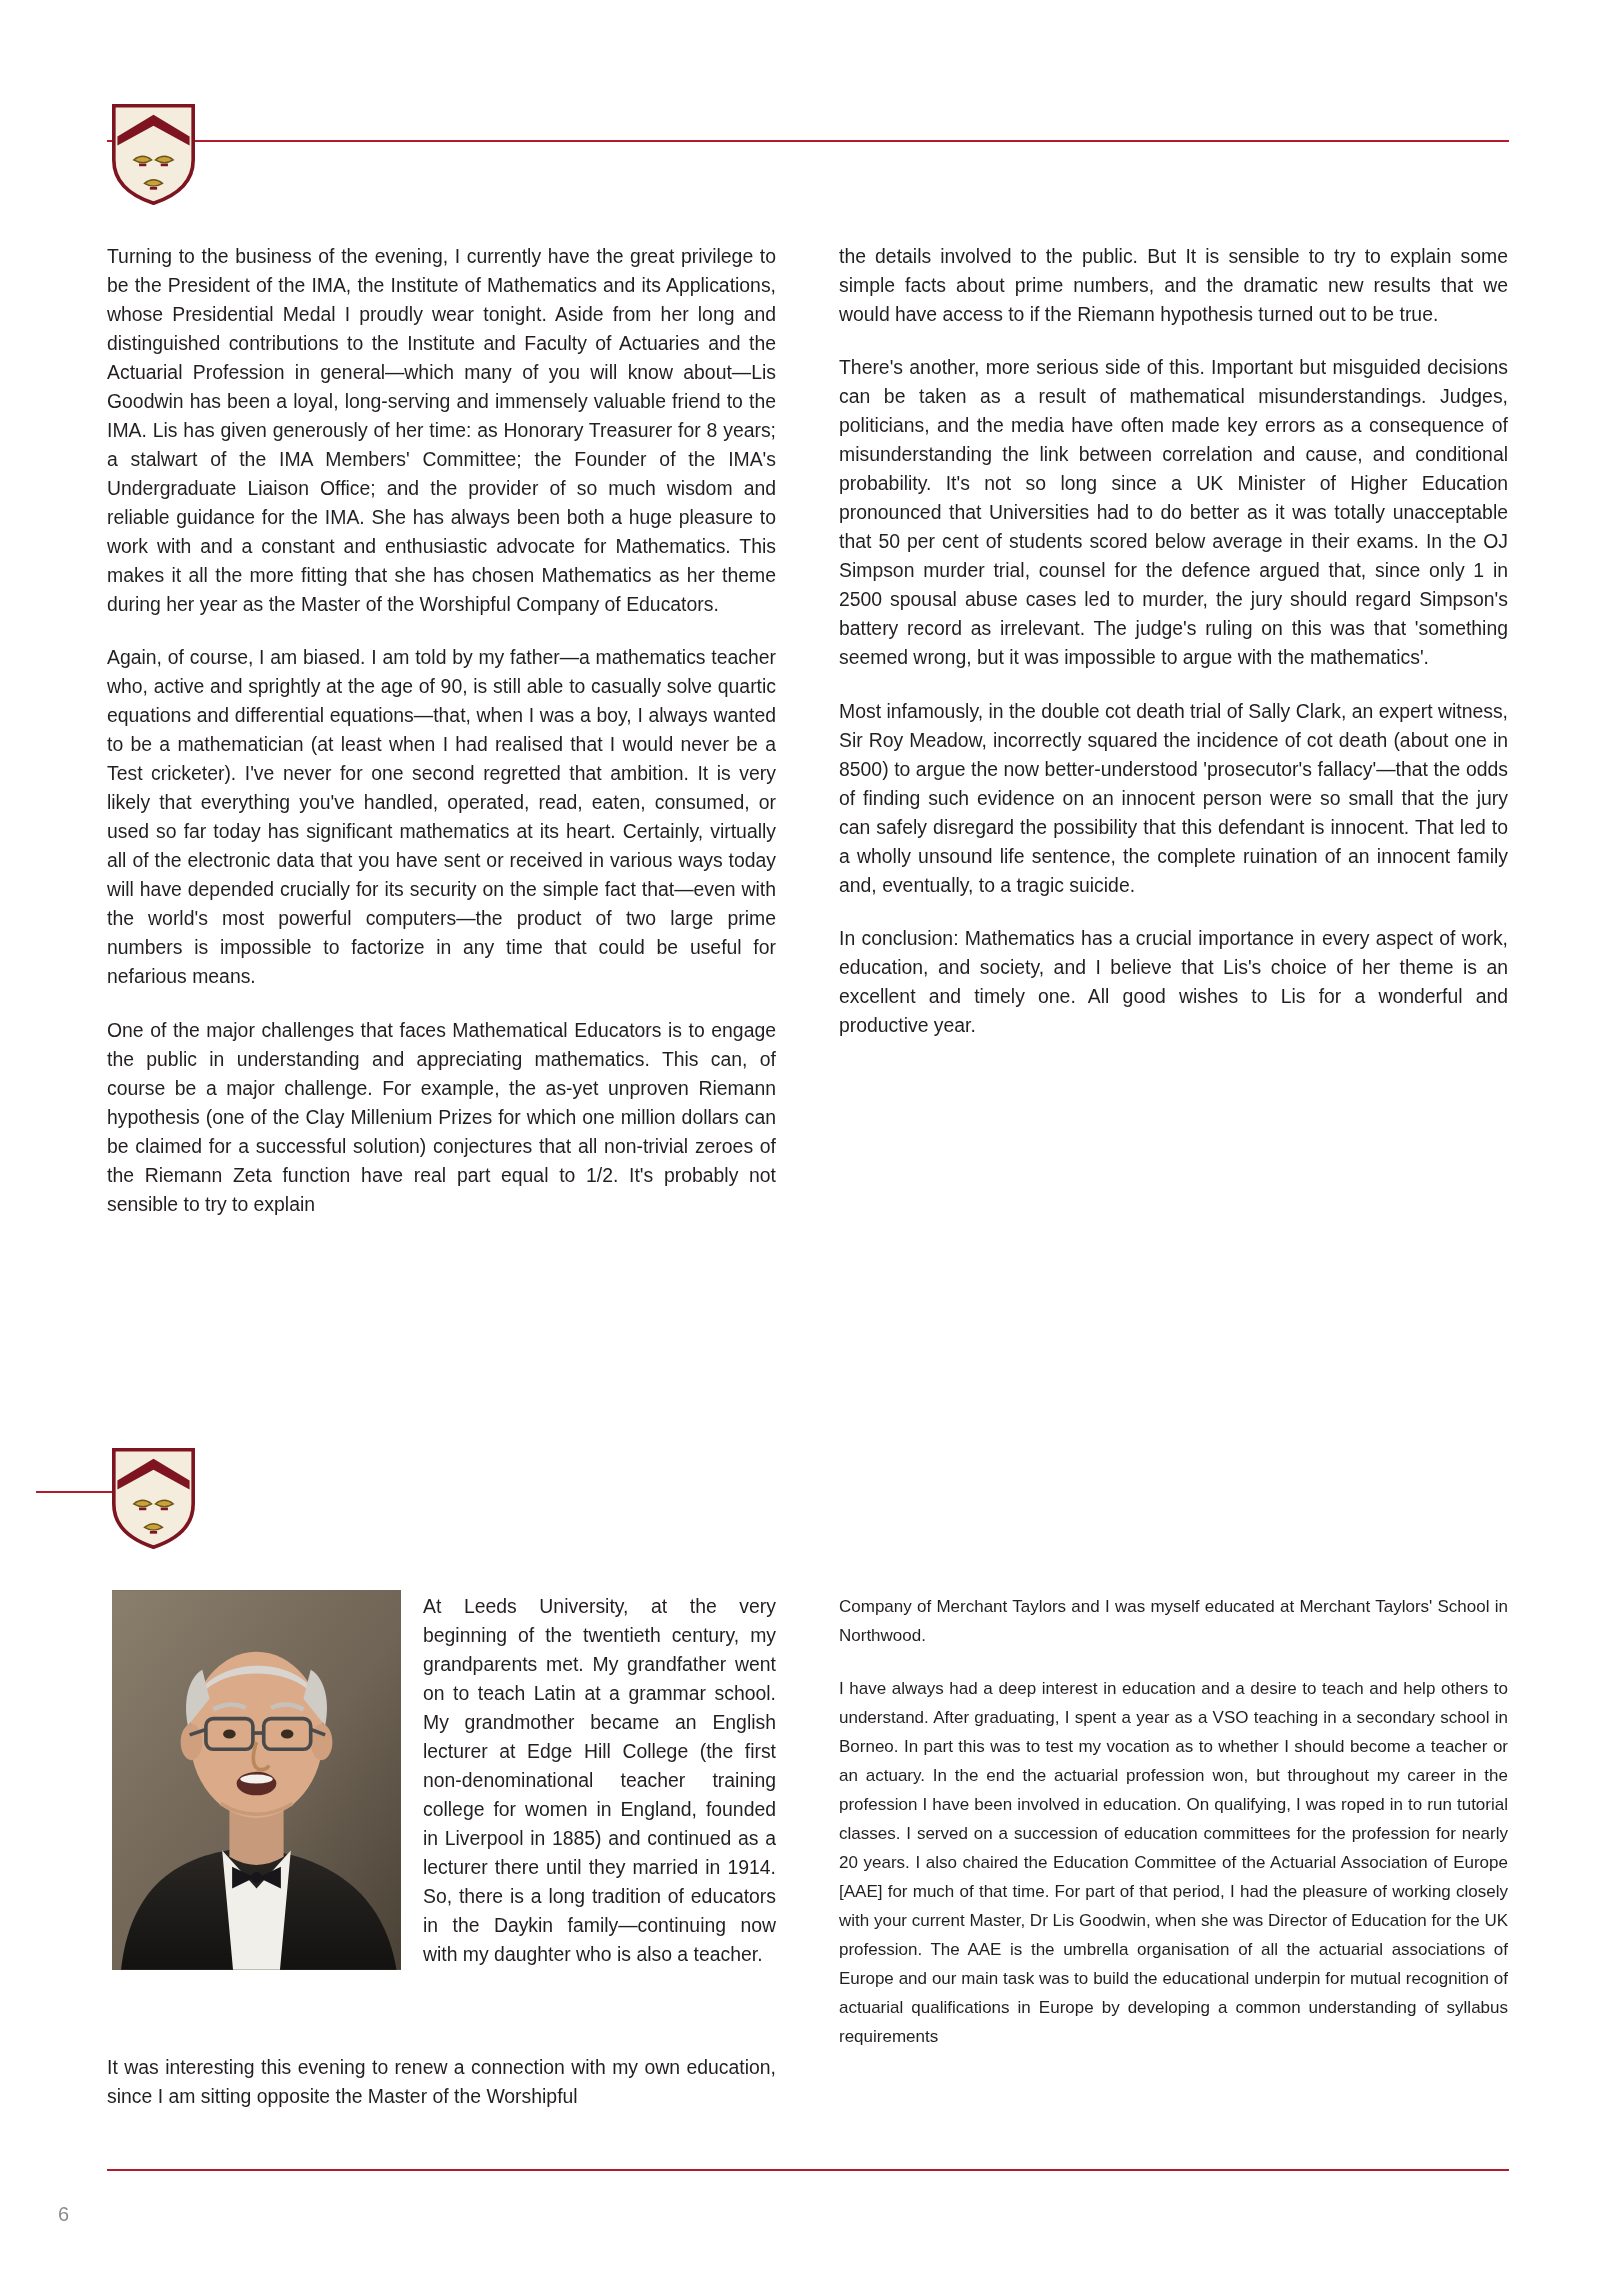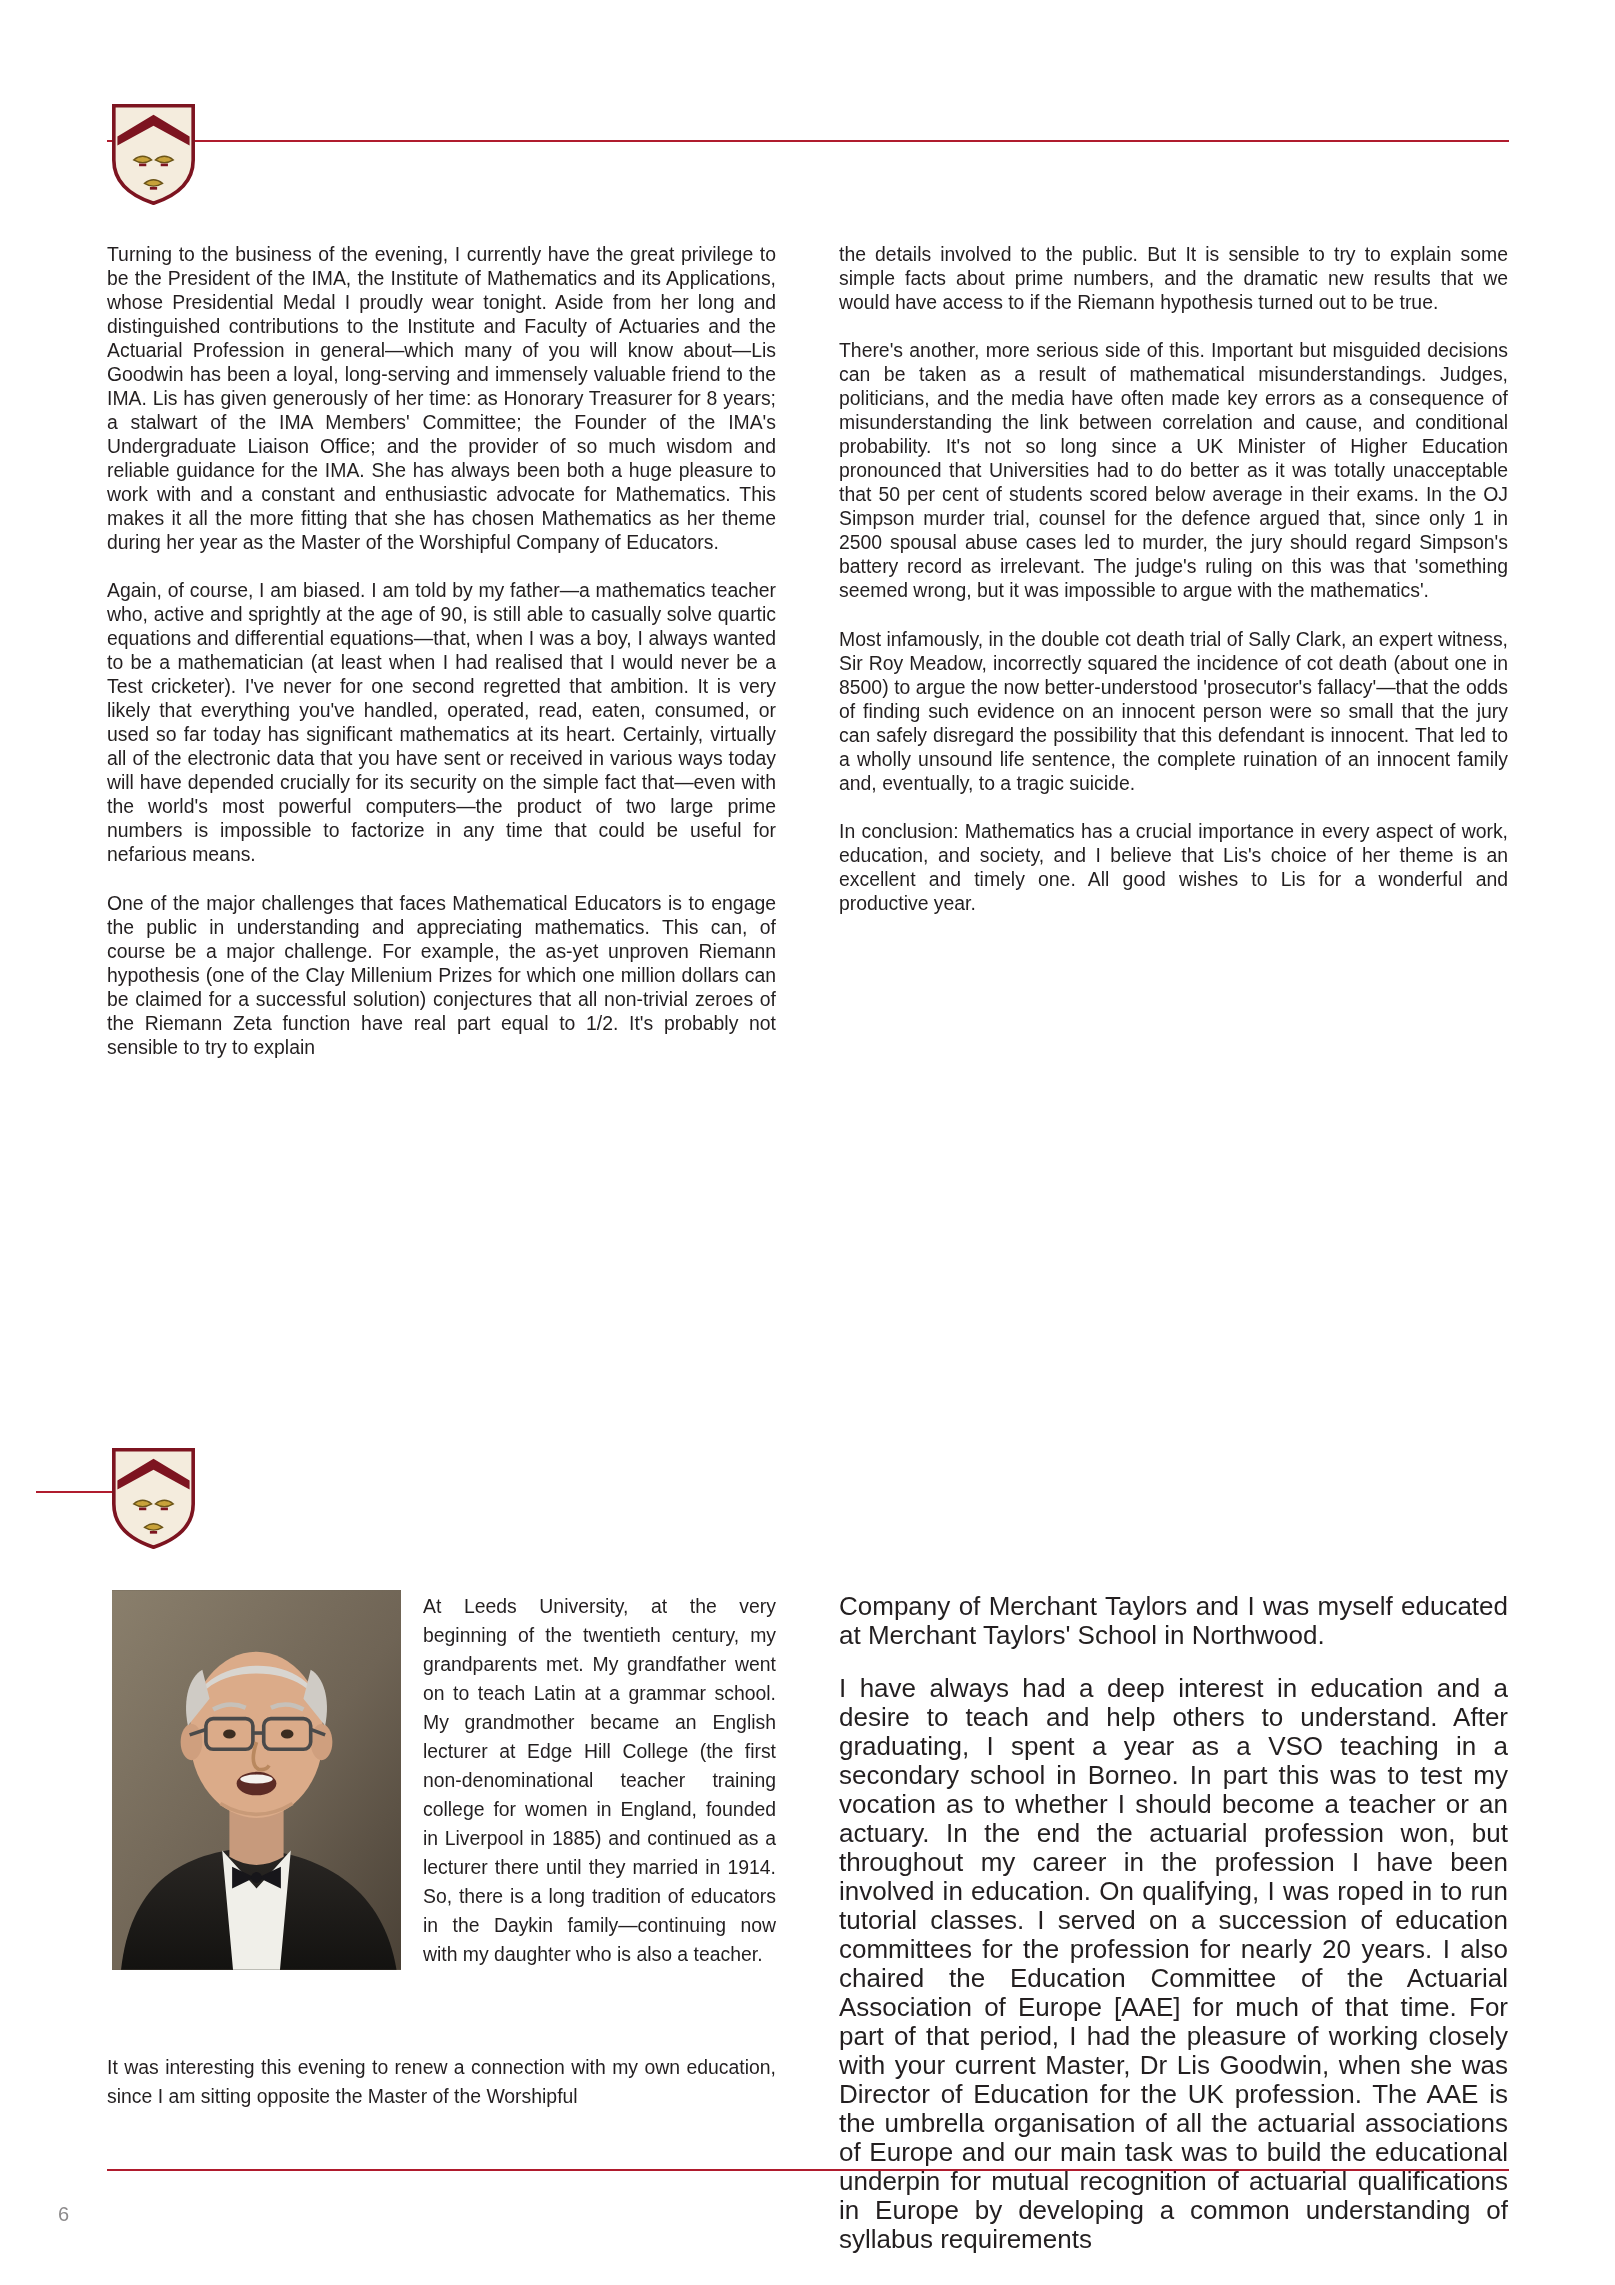"Turning to the business of" .col { line-height: 24px -> 29px }
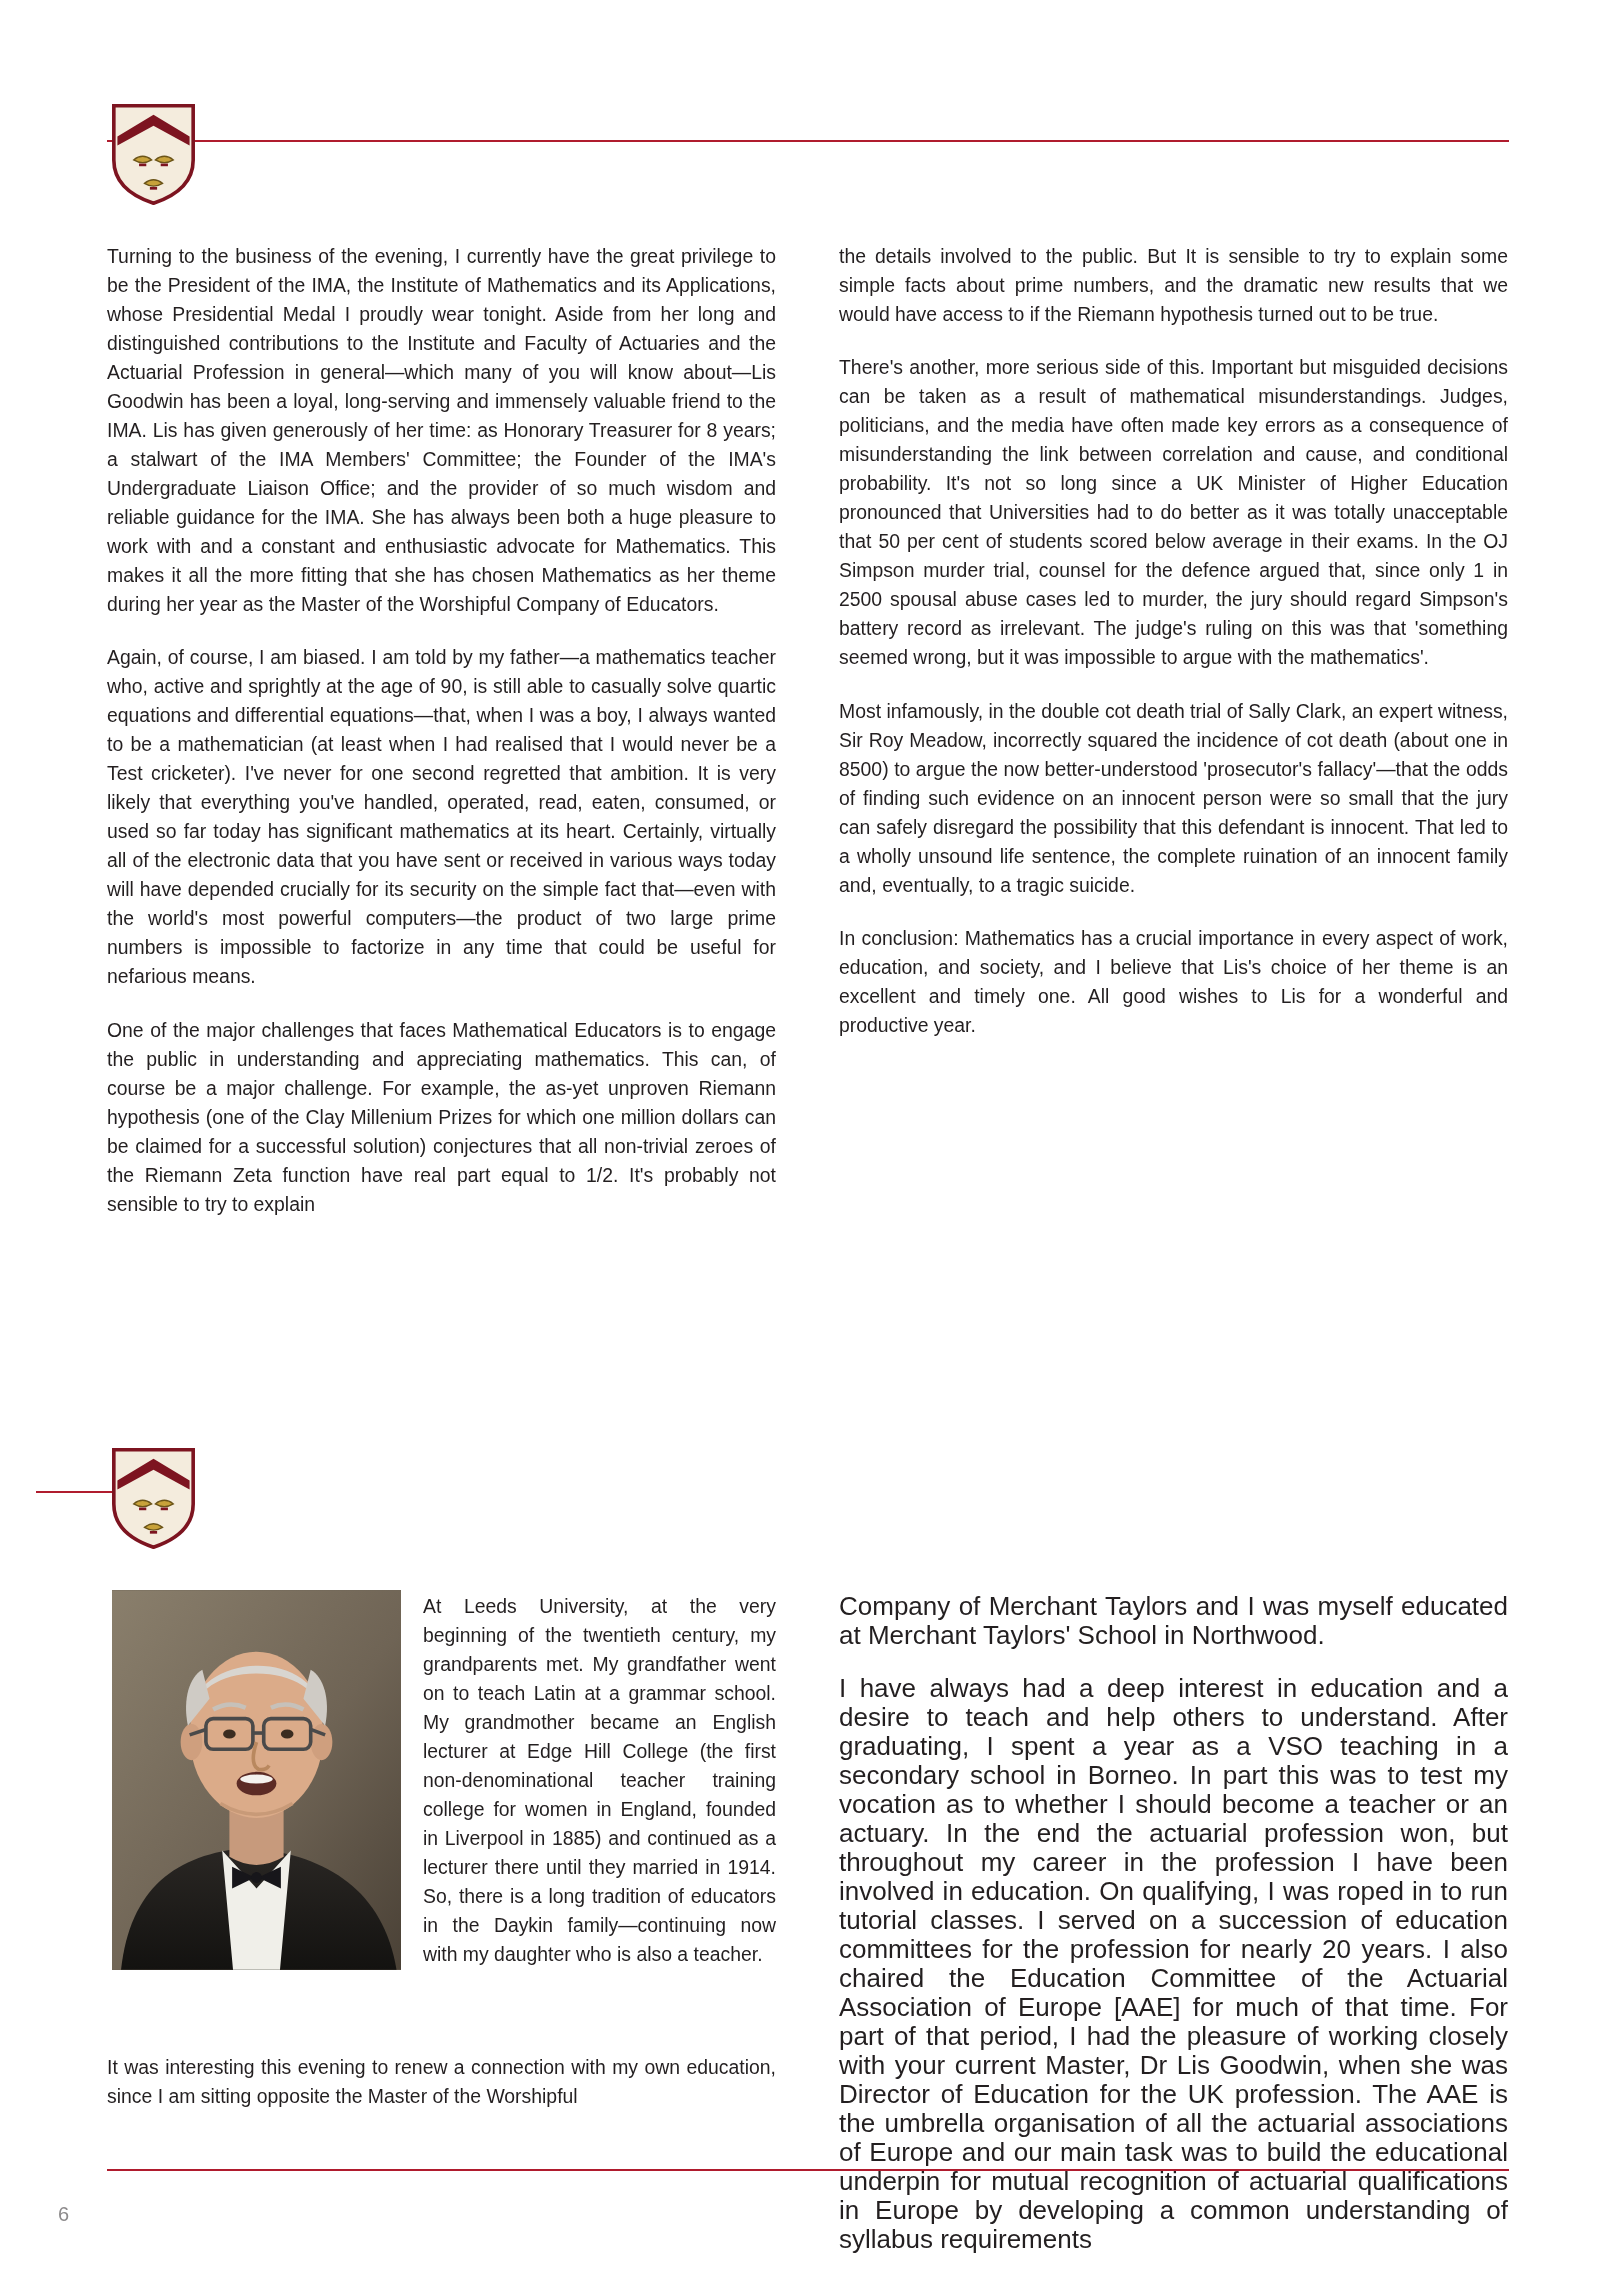"Company of Merchant Taylors and" #col-bot-right { font-size: 26px -> 17px }
